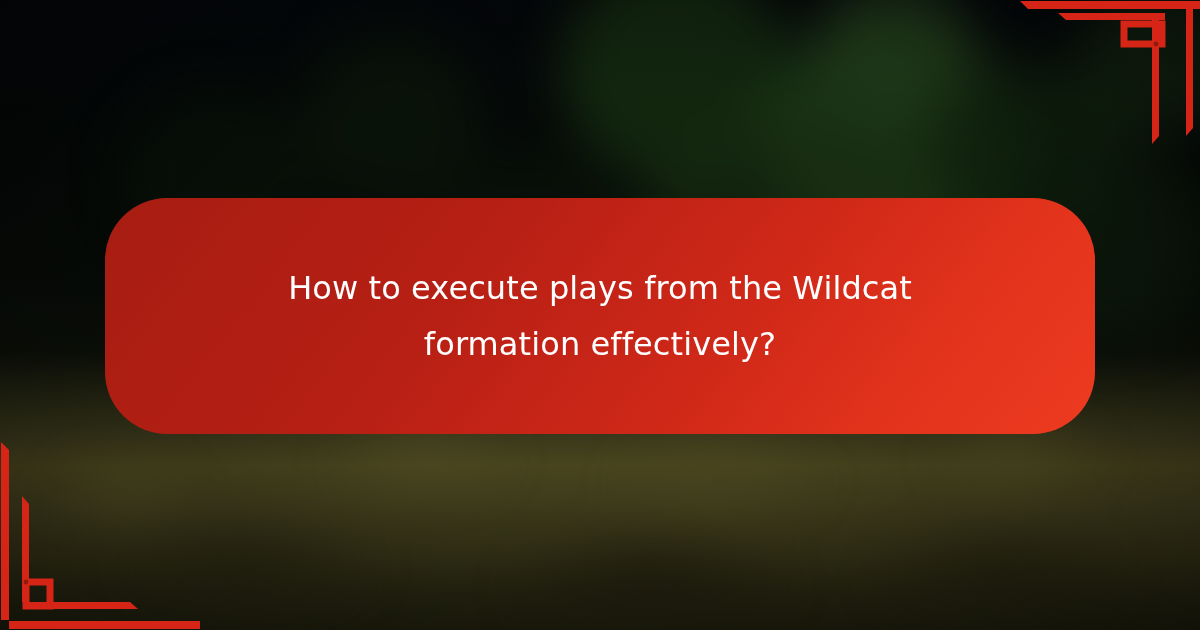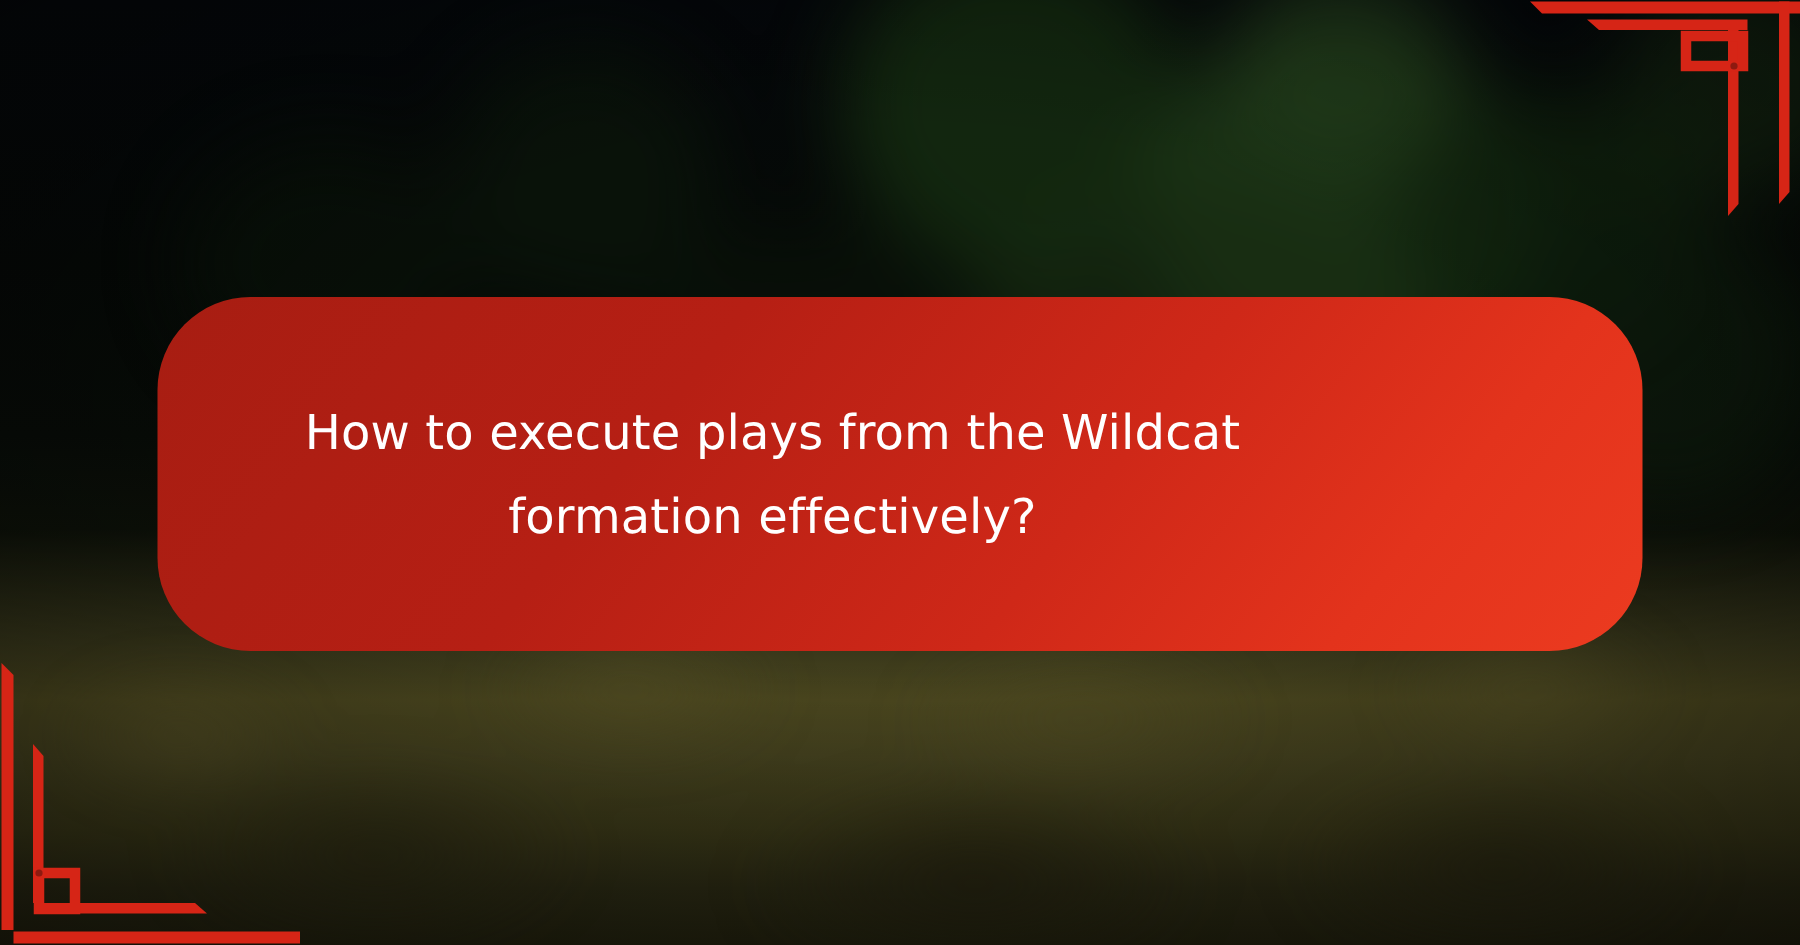"How to execute plays from" .card { justify-content: none -> center }
